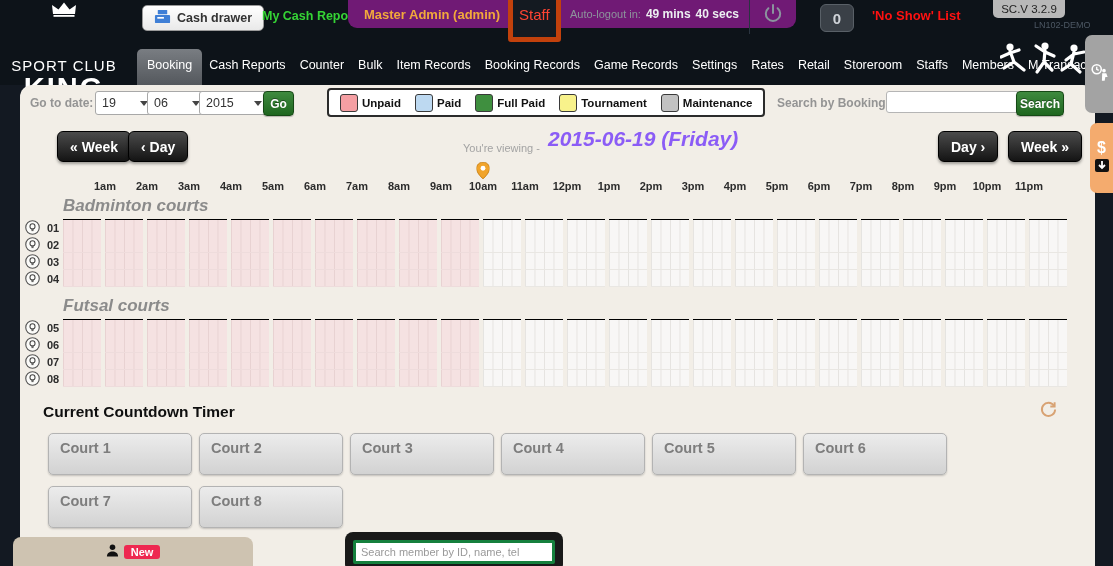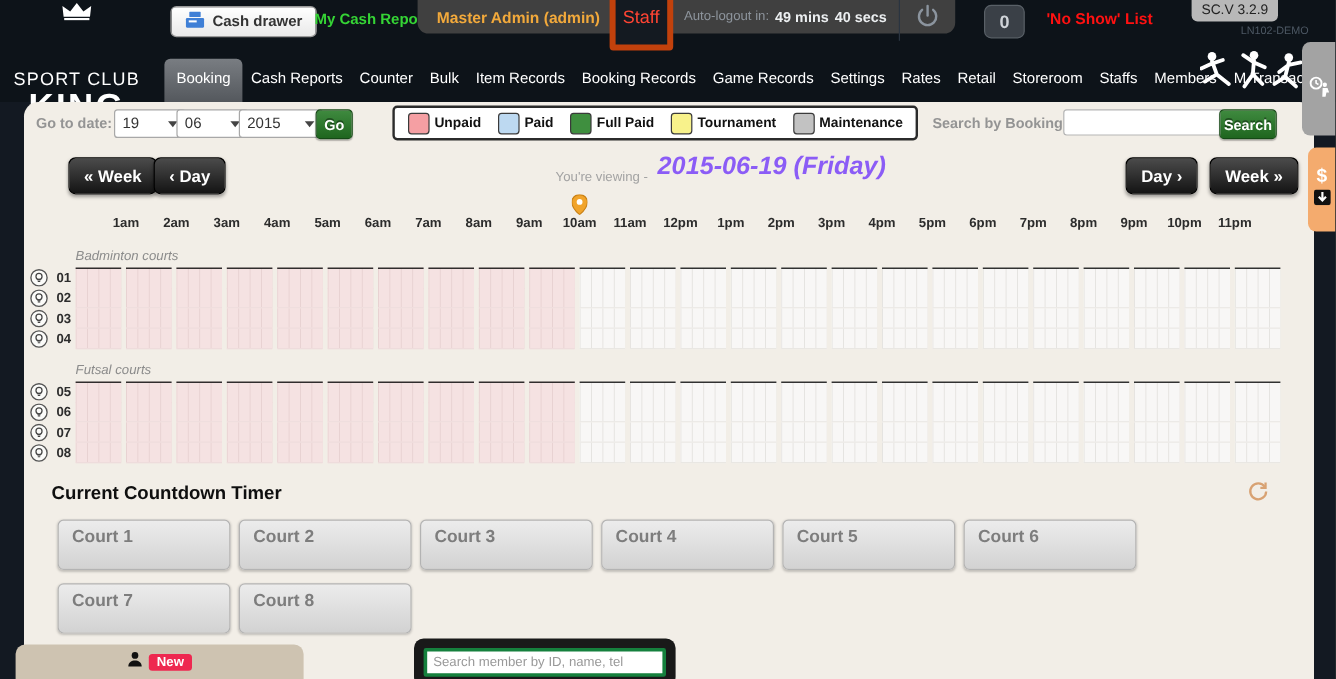"Master Admin (admin)" #admin-panel { background: #404040 -> #701a75 }
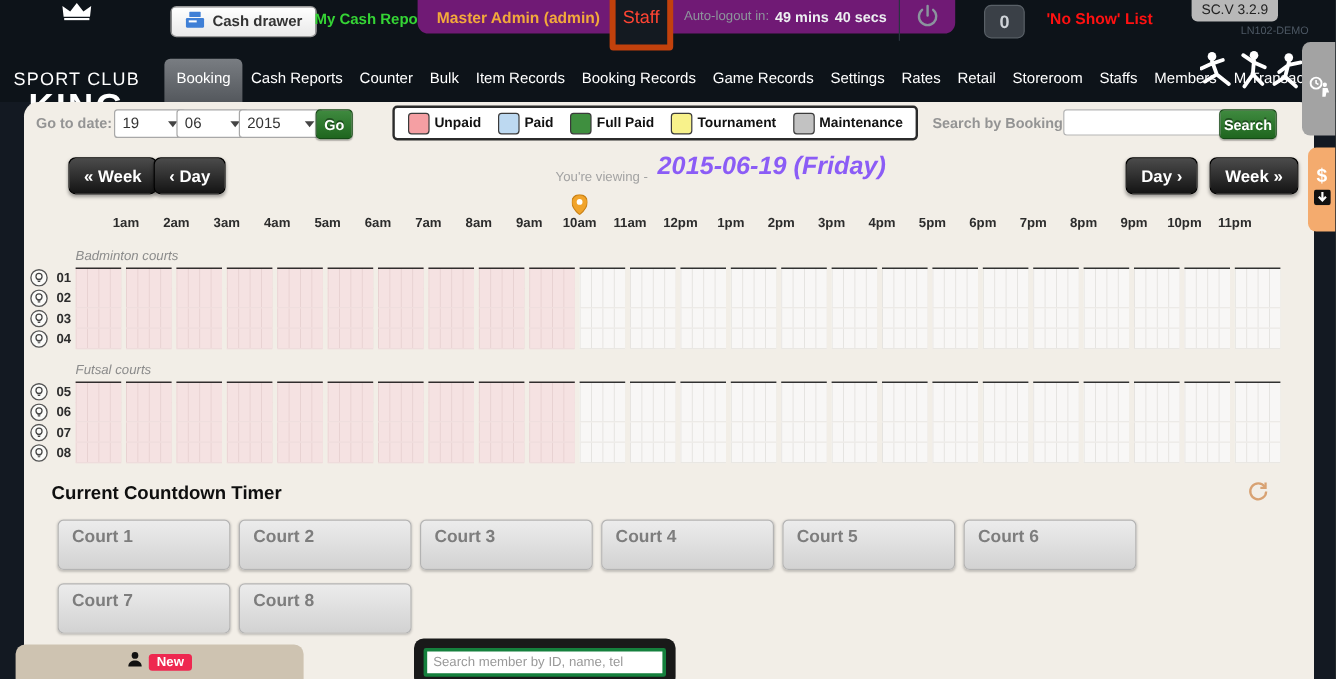"Badminton courts" .sec-title { font-size: 11px -> 17px; font-weight: none -> bold; margin: 12px 0 3px 43px -> 0 0 3px 43px }
